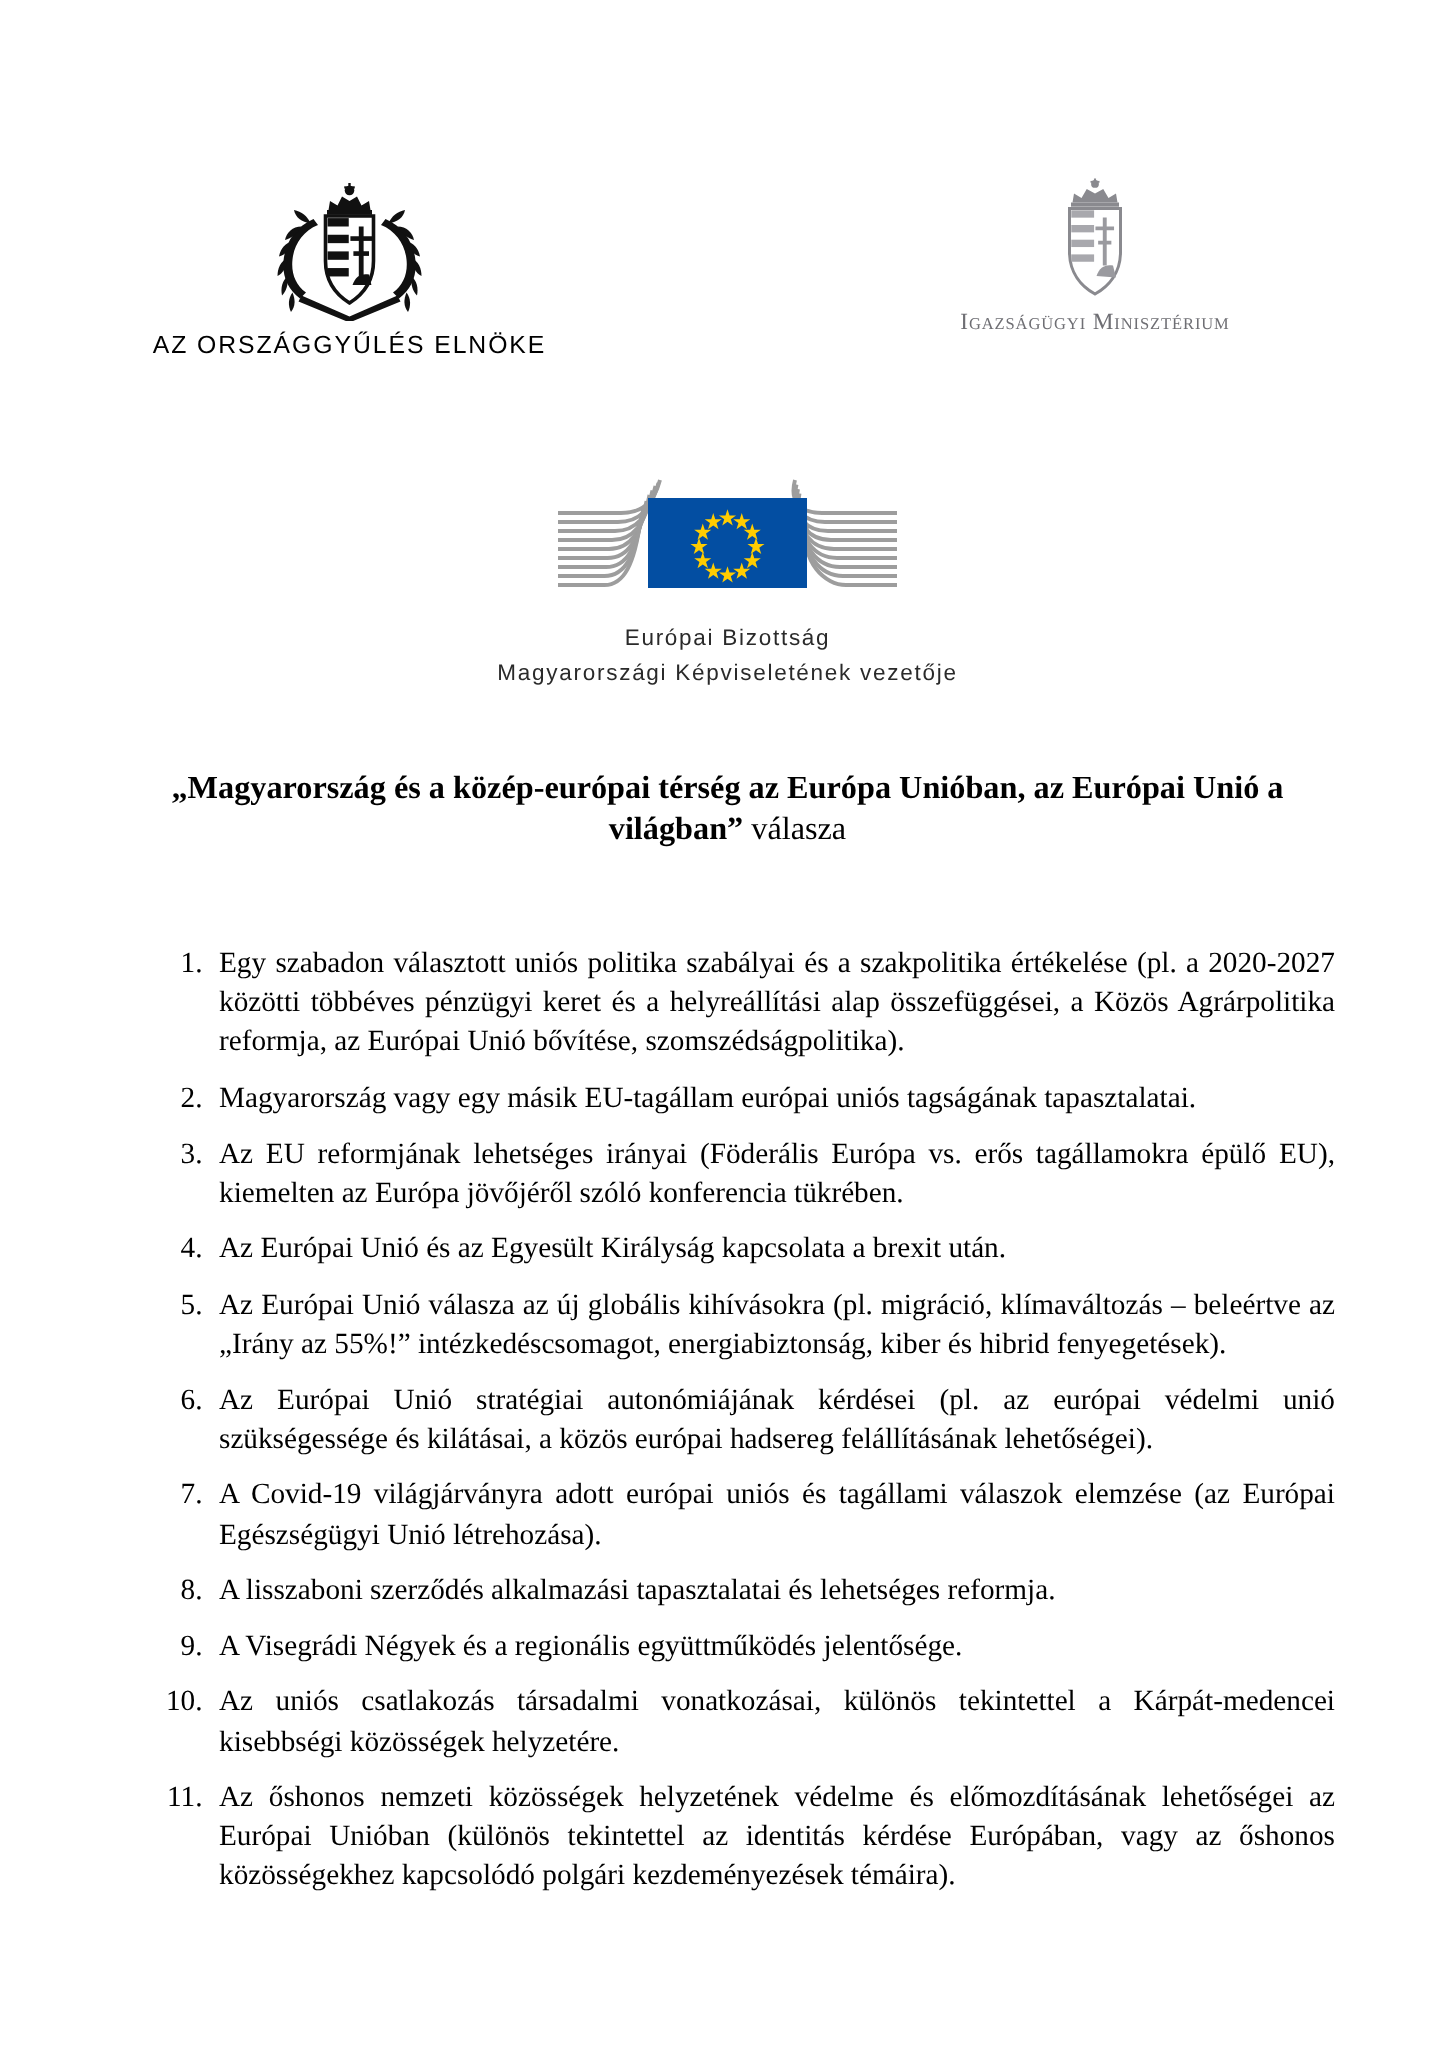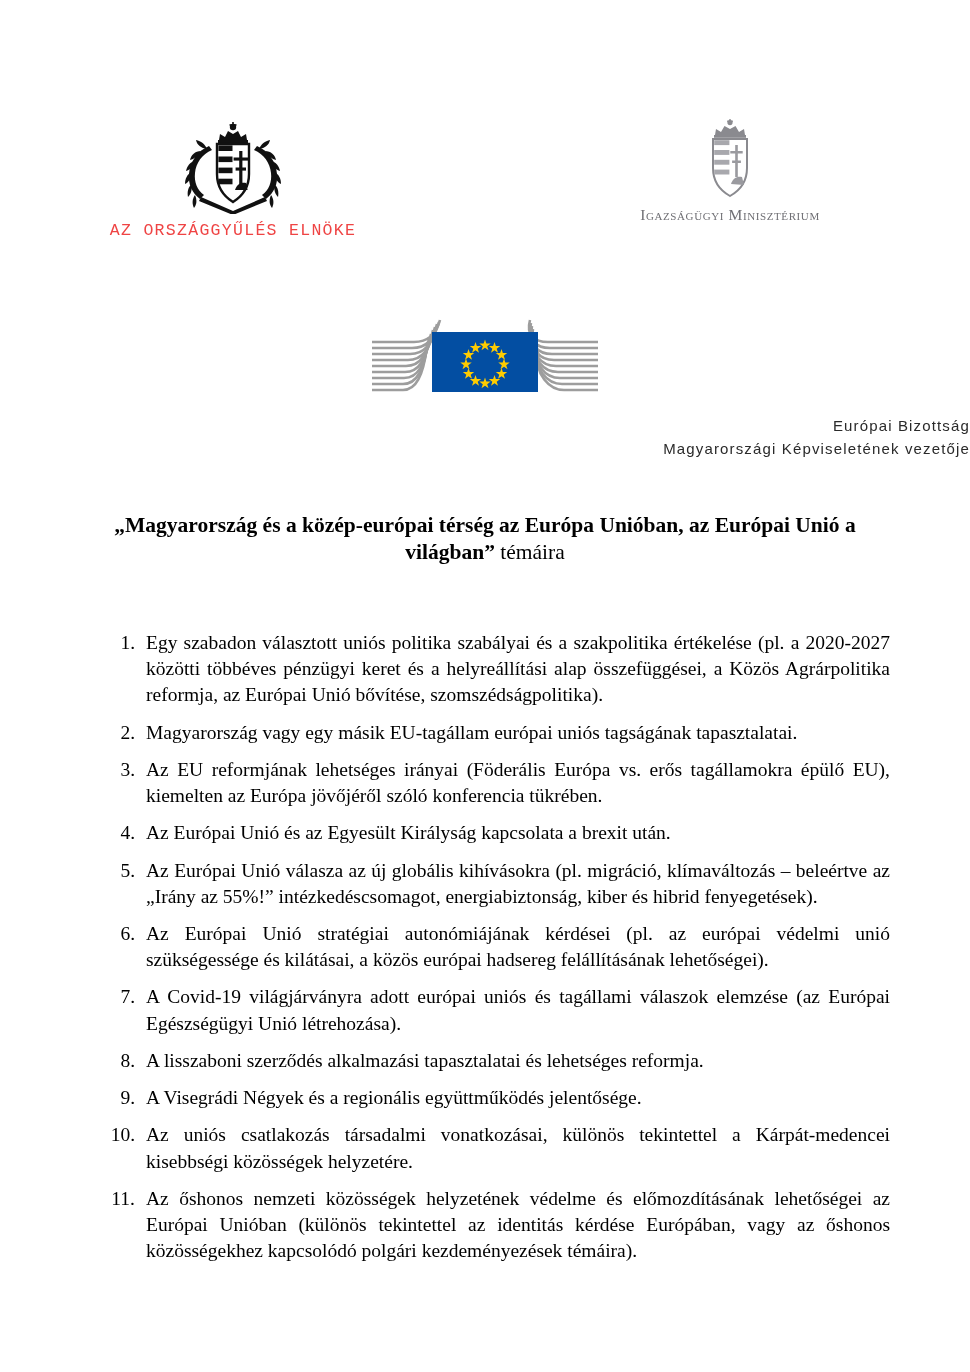"AZ ORSZÁGGYŰLÉS ELNÖKE" .parliament-caption { color: #ef4444 -> #000000; font-family: Liberation Mono, monospace -> Liberation Sans, sans-serif }
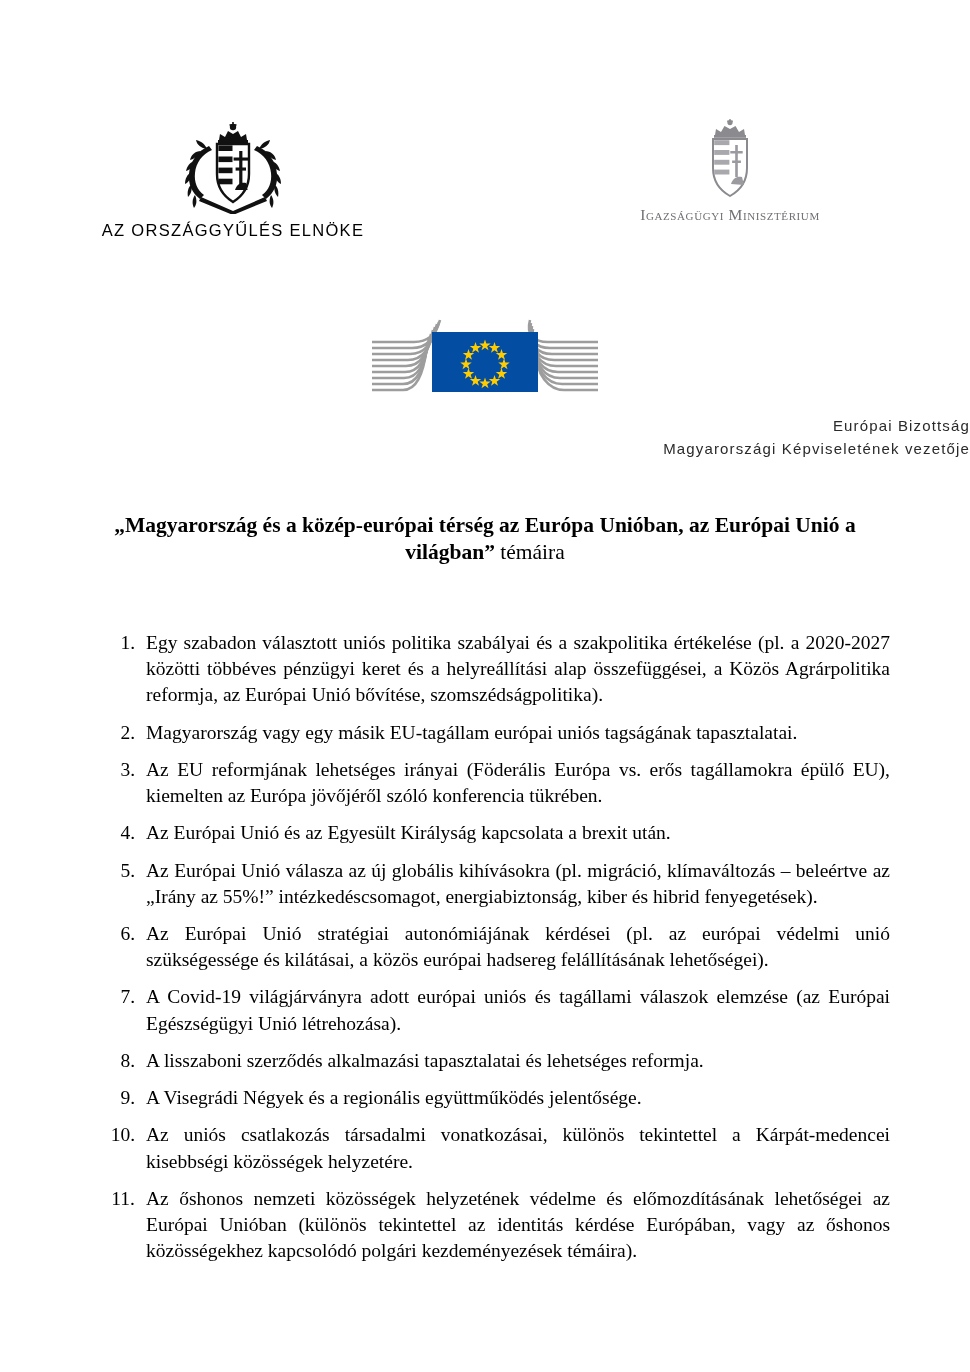"Európai Bizottság" .eu-caption { text-align: right -> none }
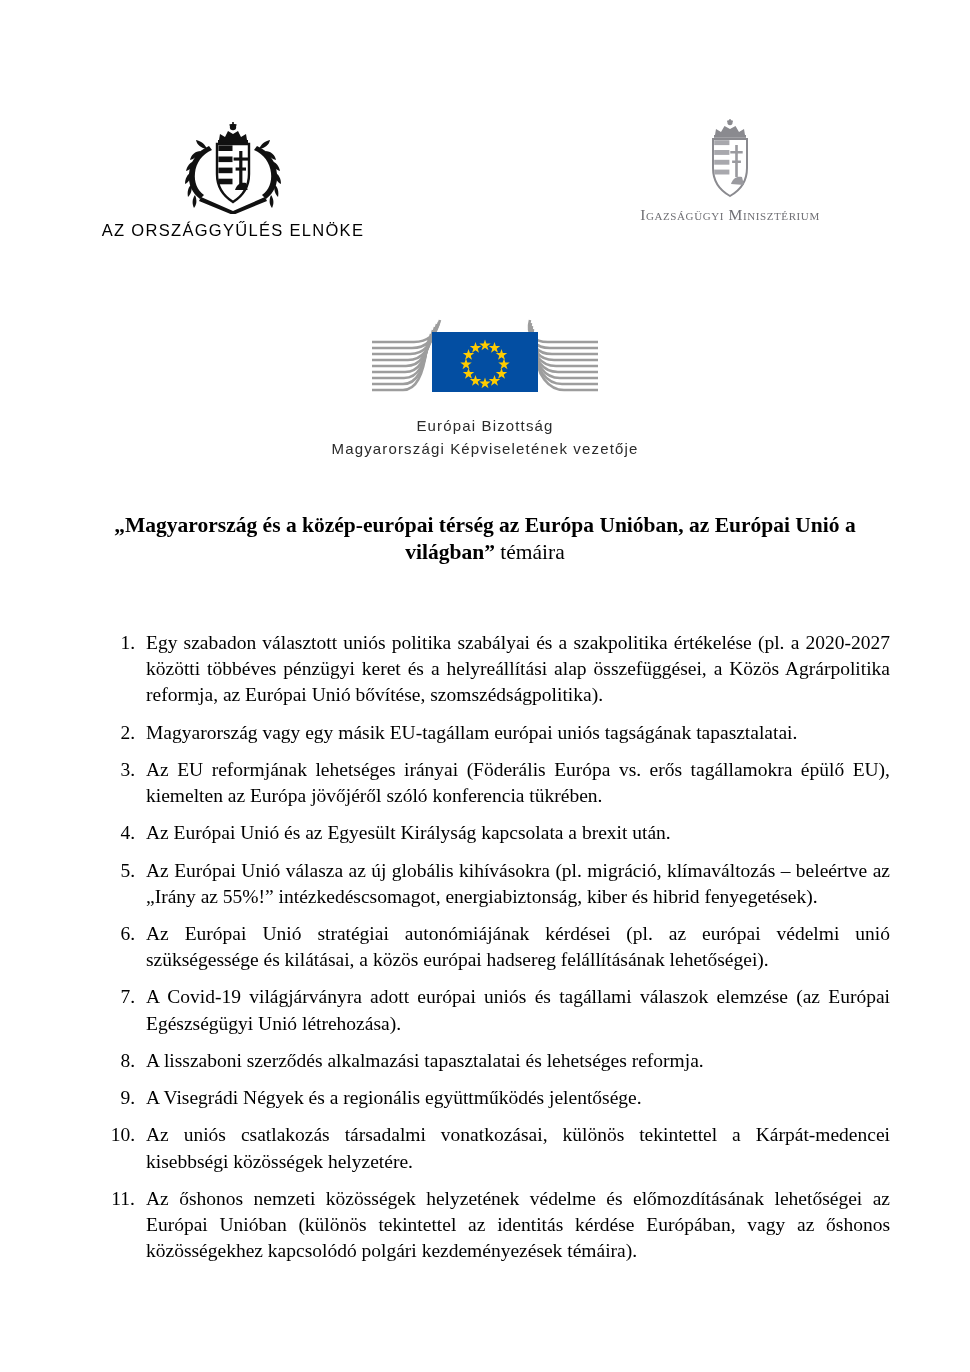"témáira" span.plain { text: témáira -> válasza }
